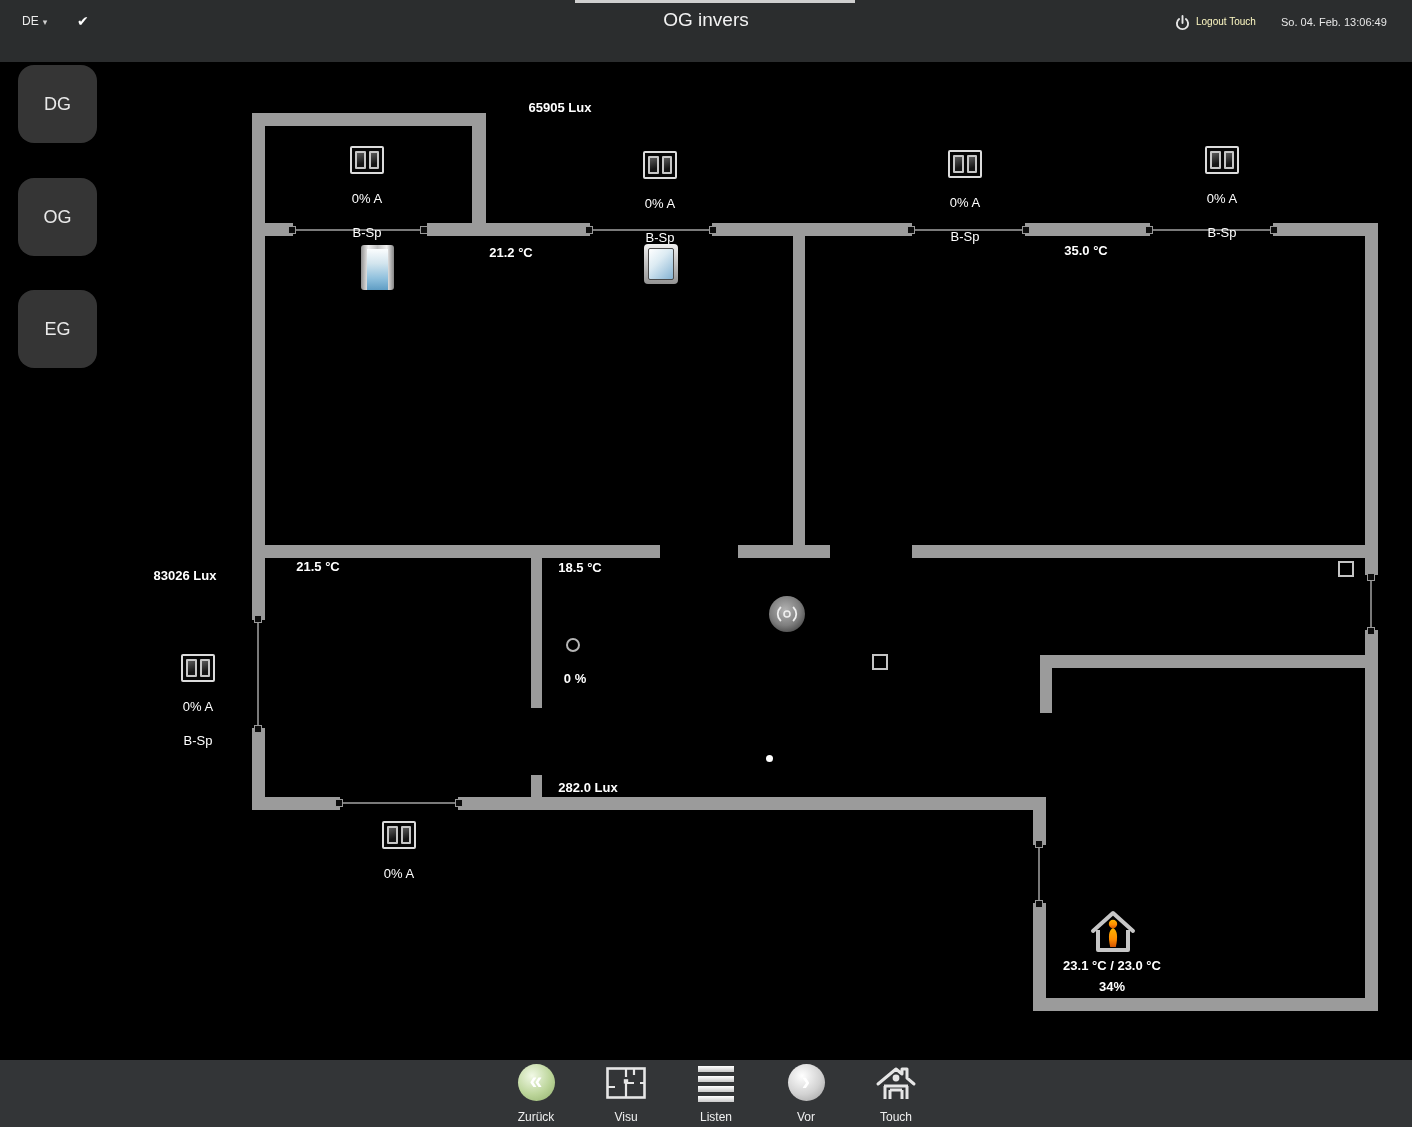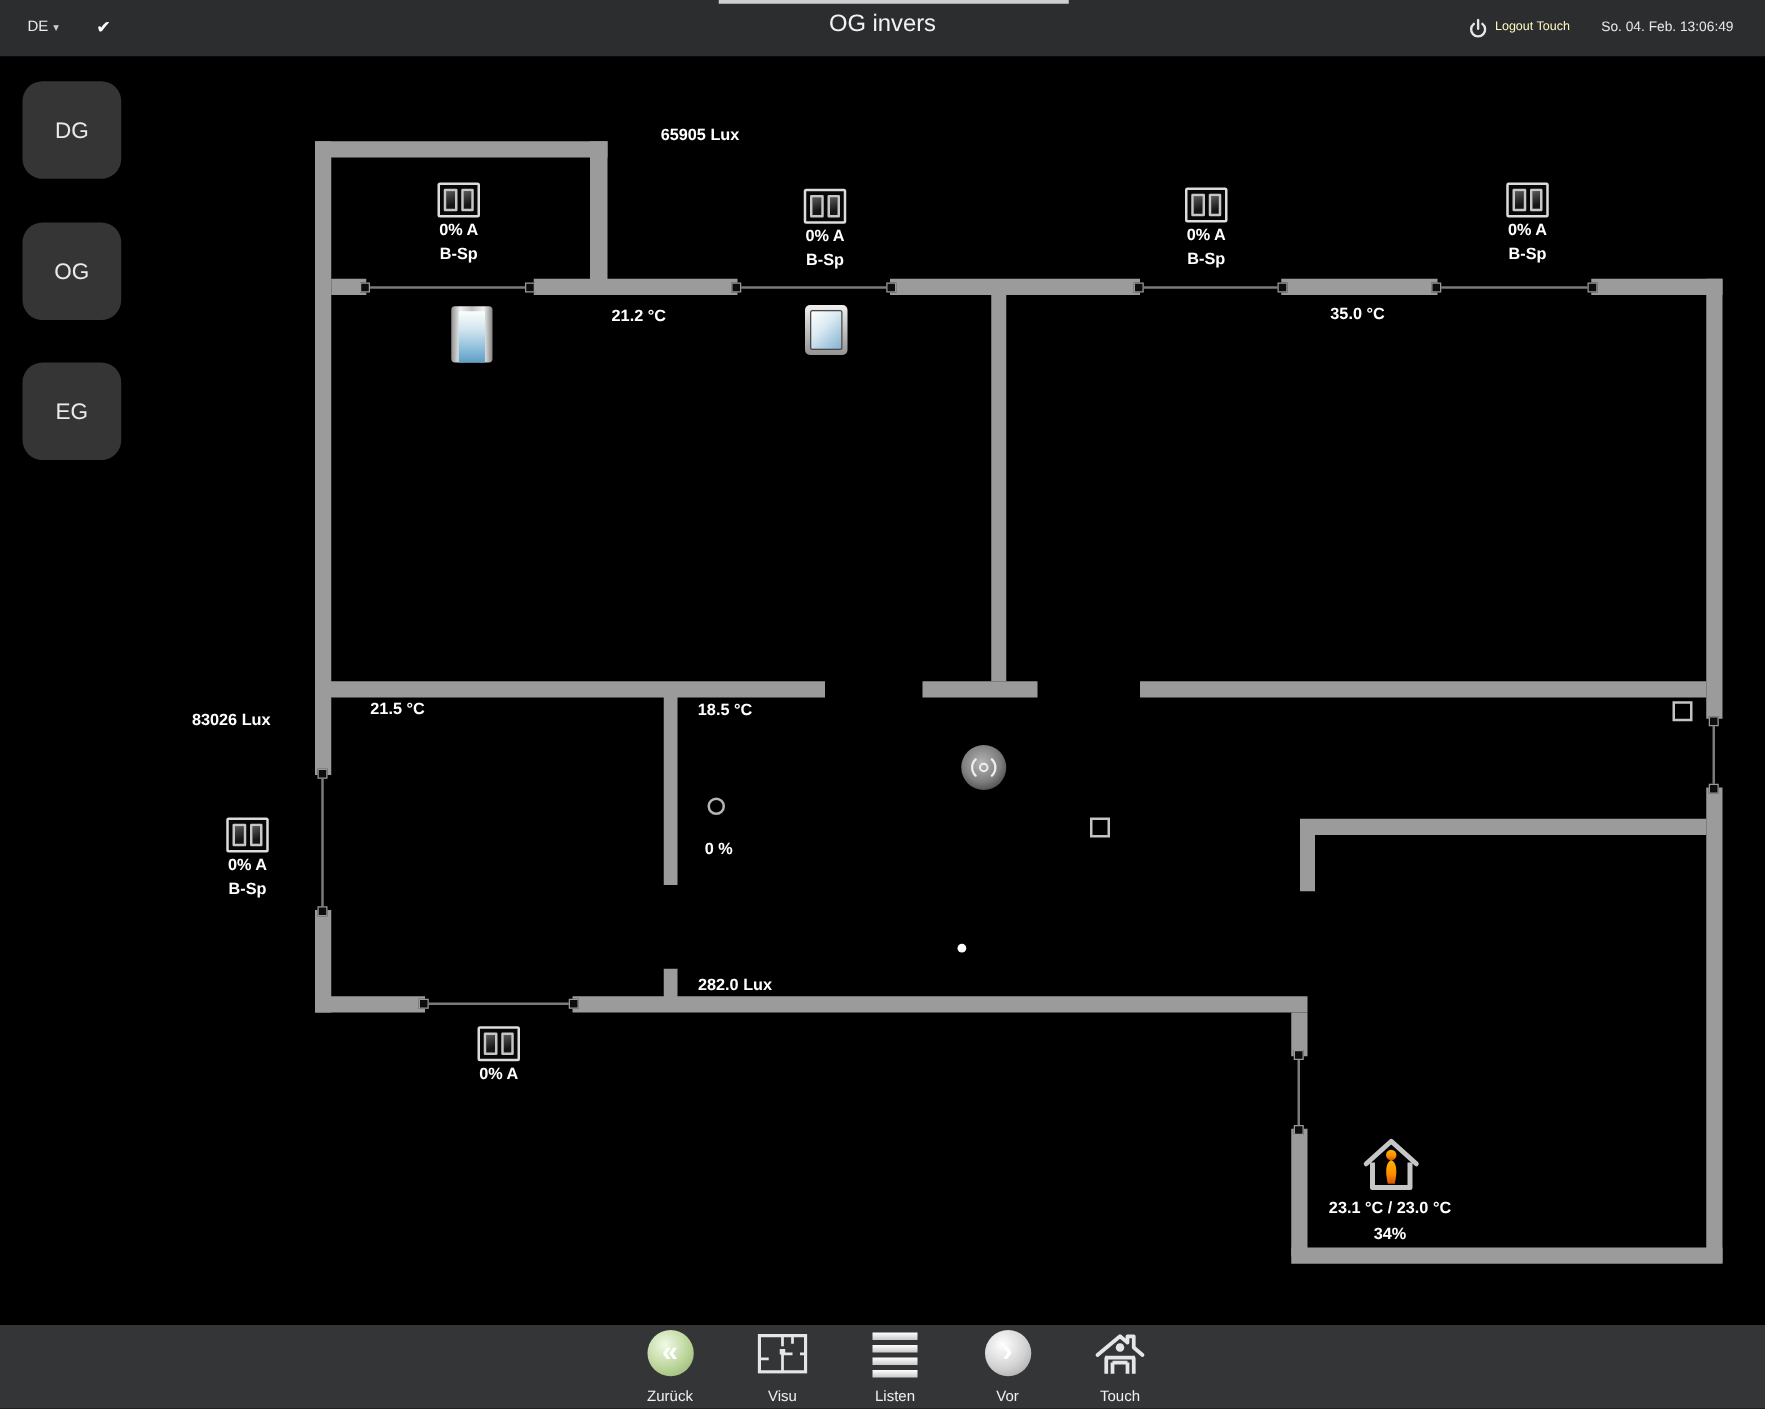"DE ▾" .topbar { height: 45px -> 62px }
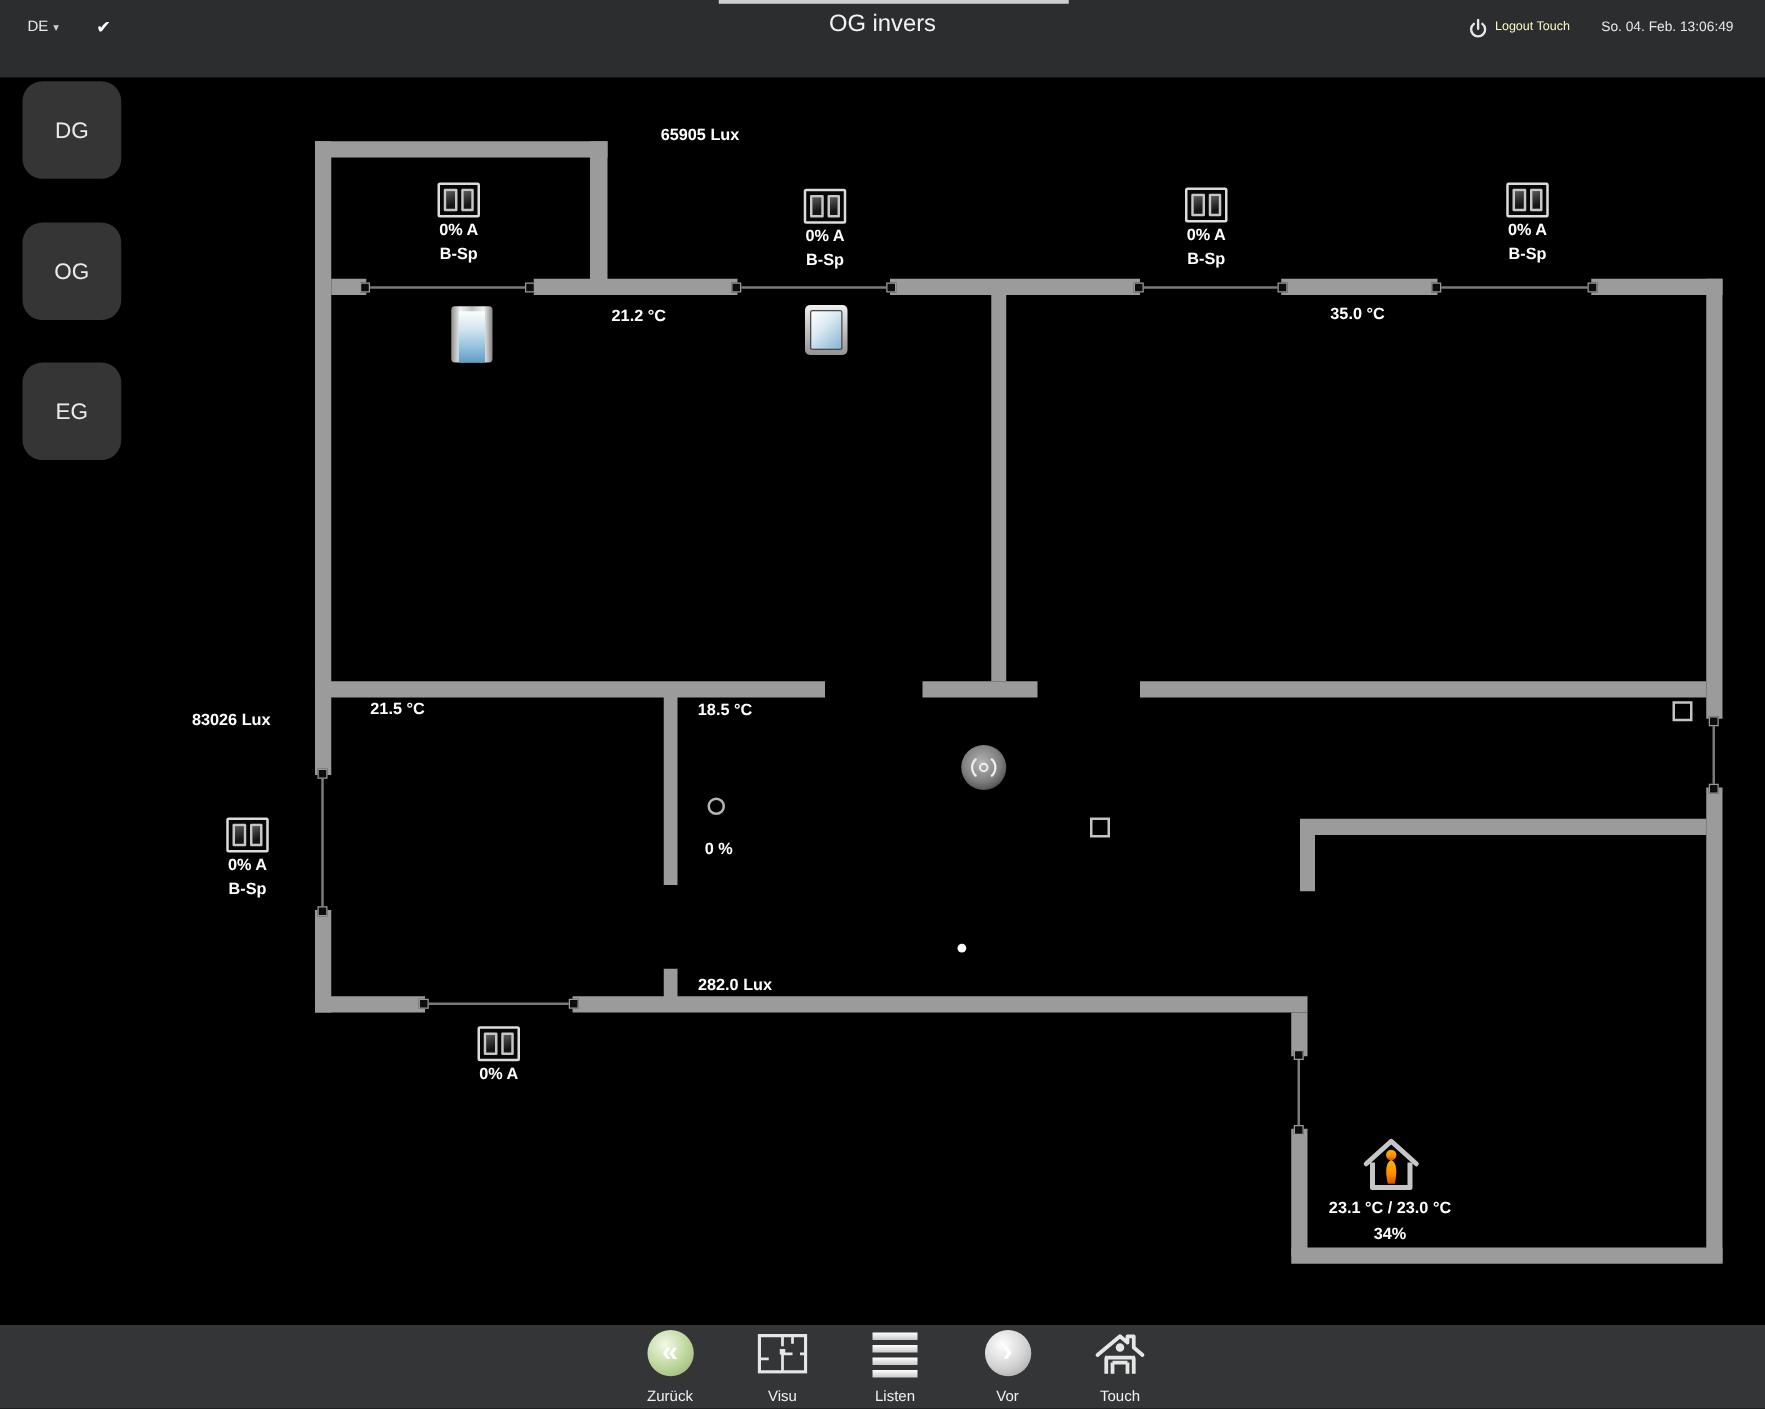"0% A" .blind-set .lbl { font-weight: bold -> normal; margin-top: 1px -> 16px }
